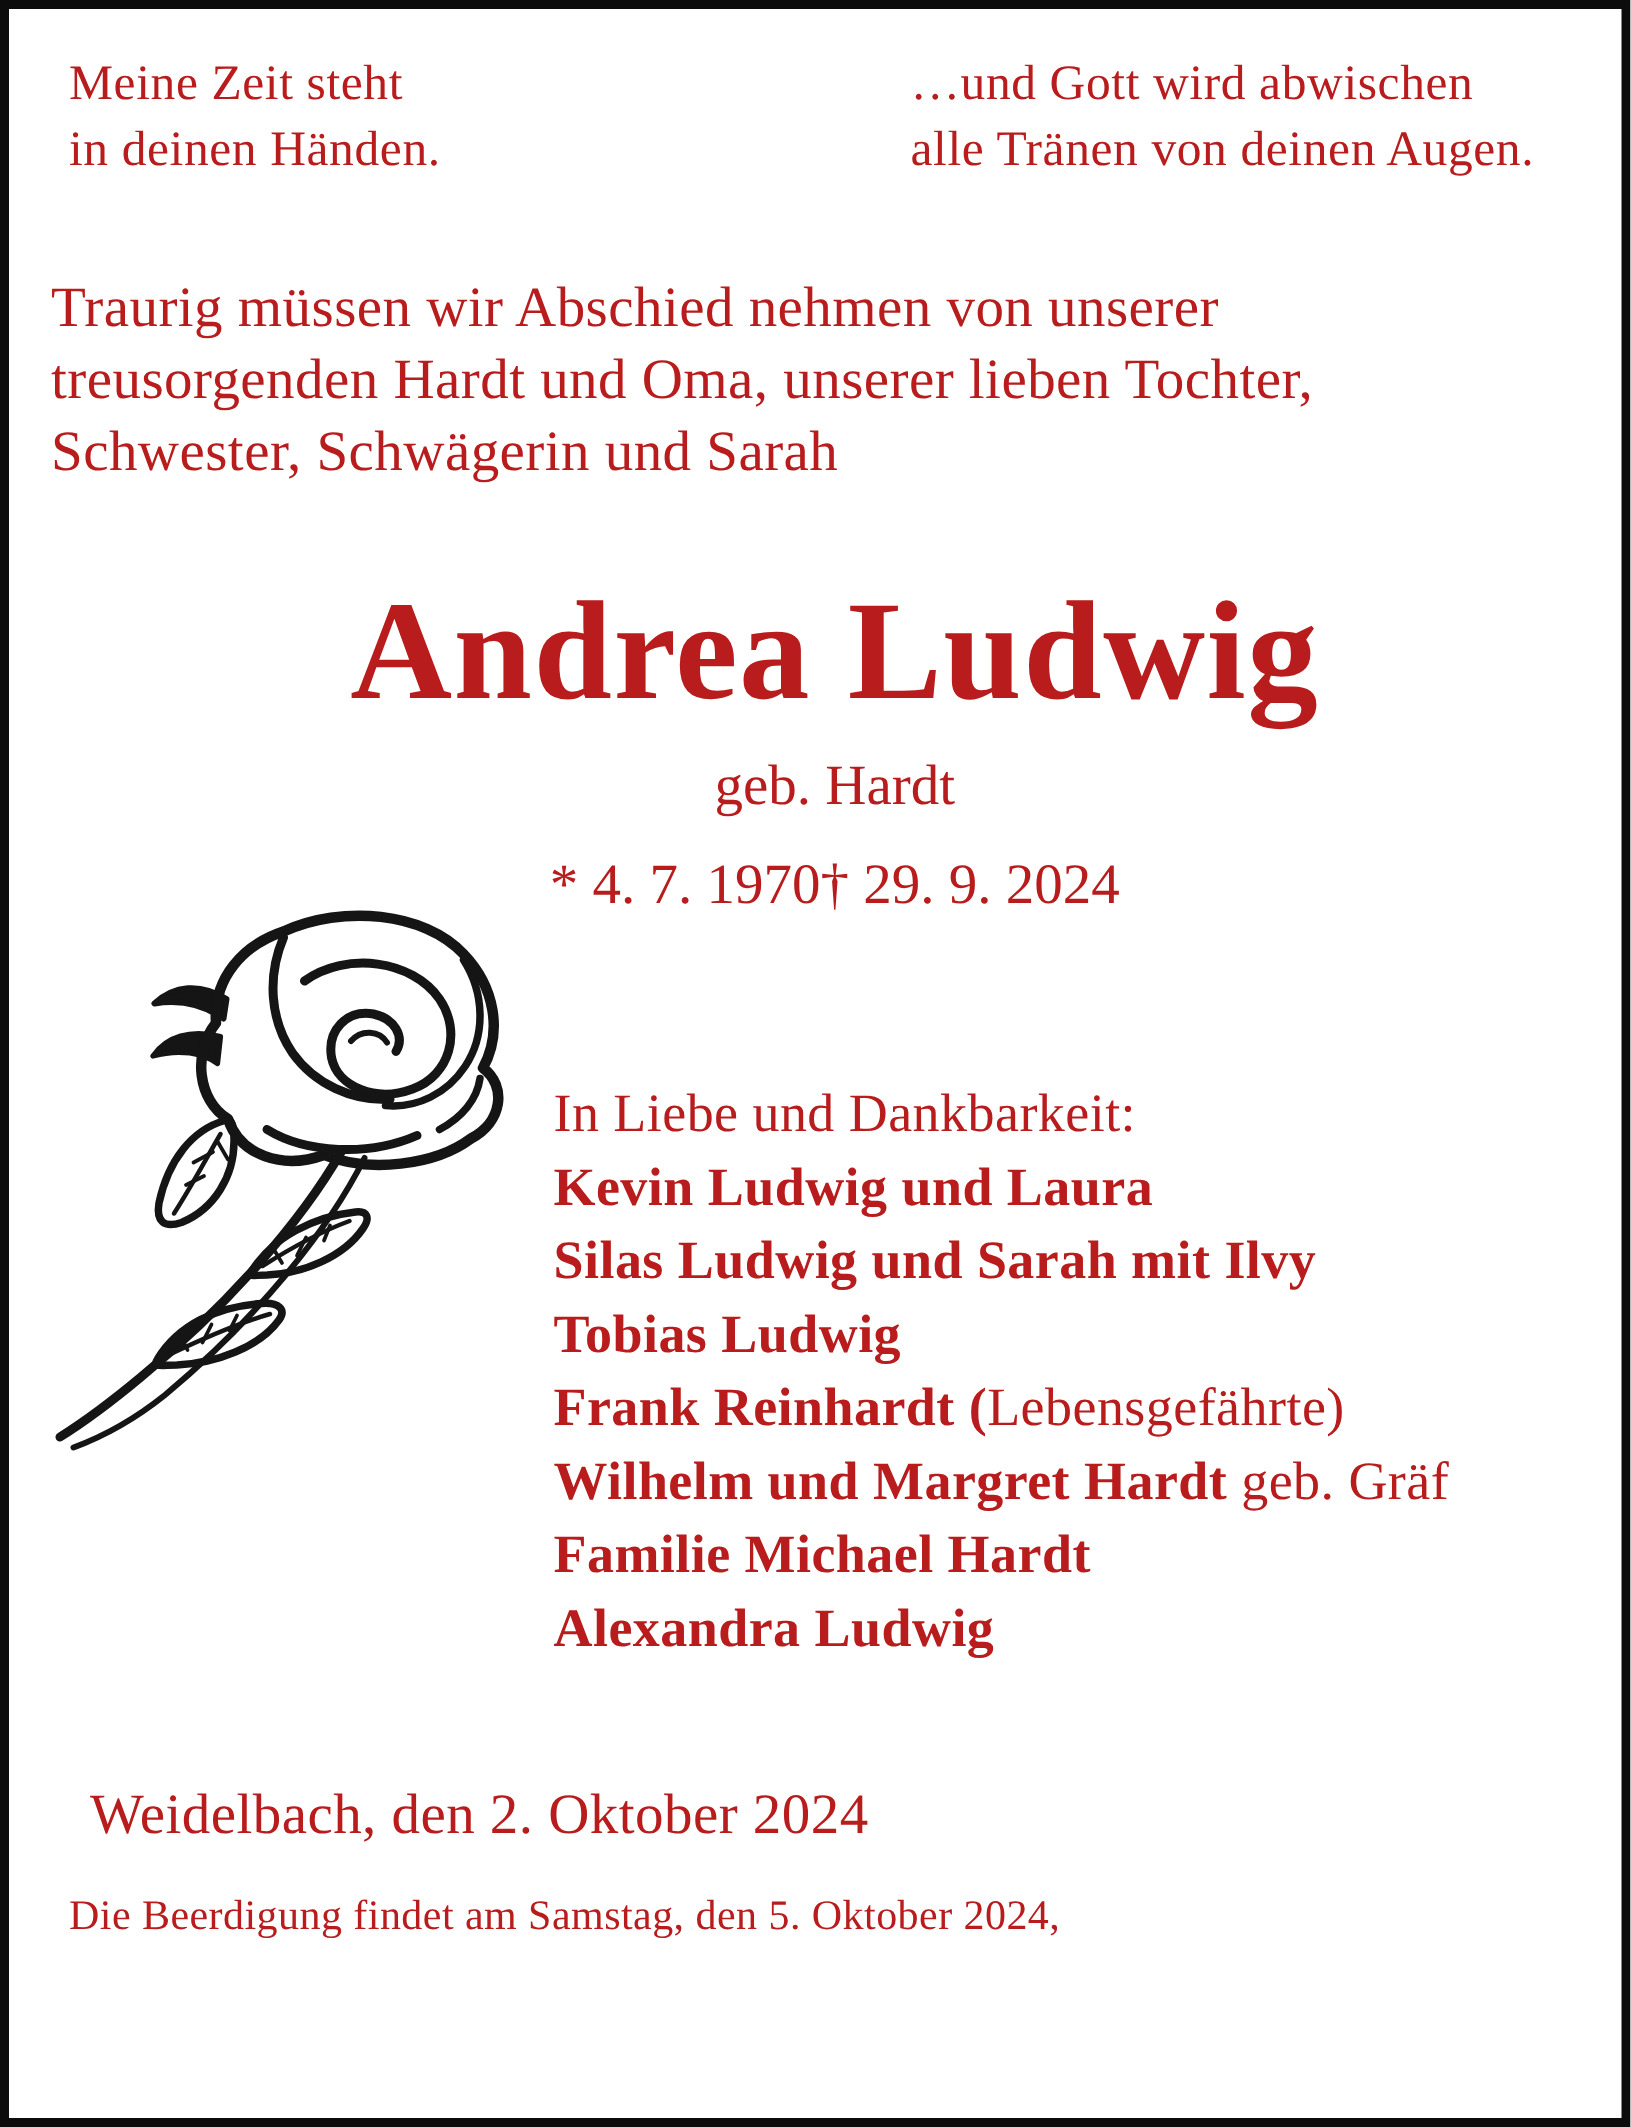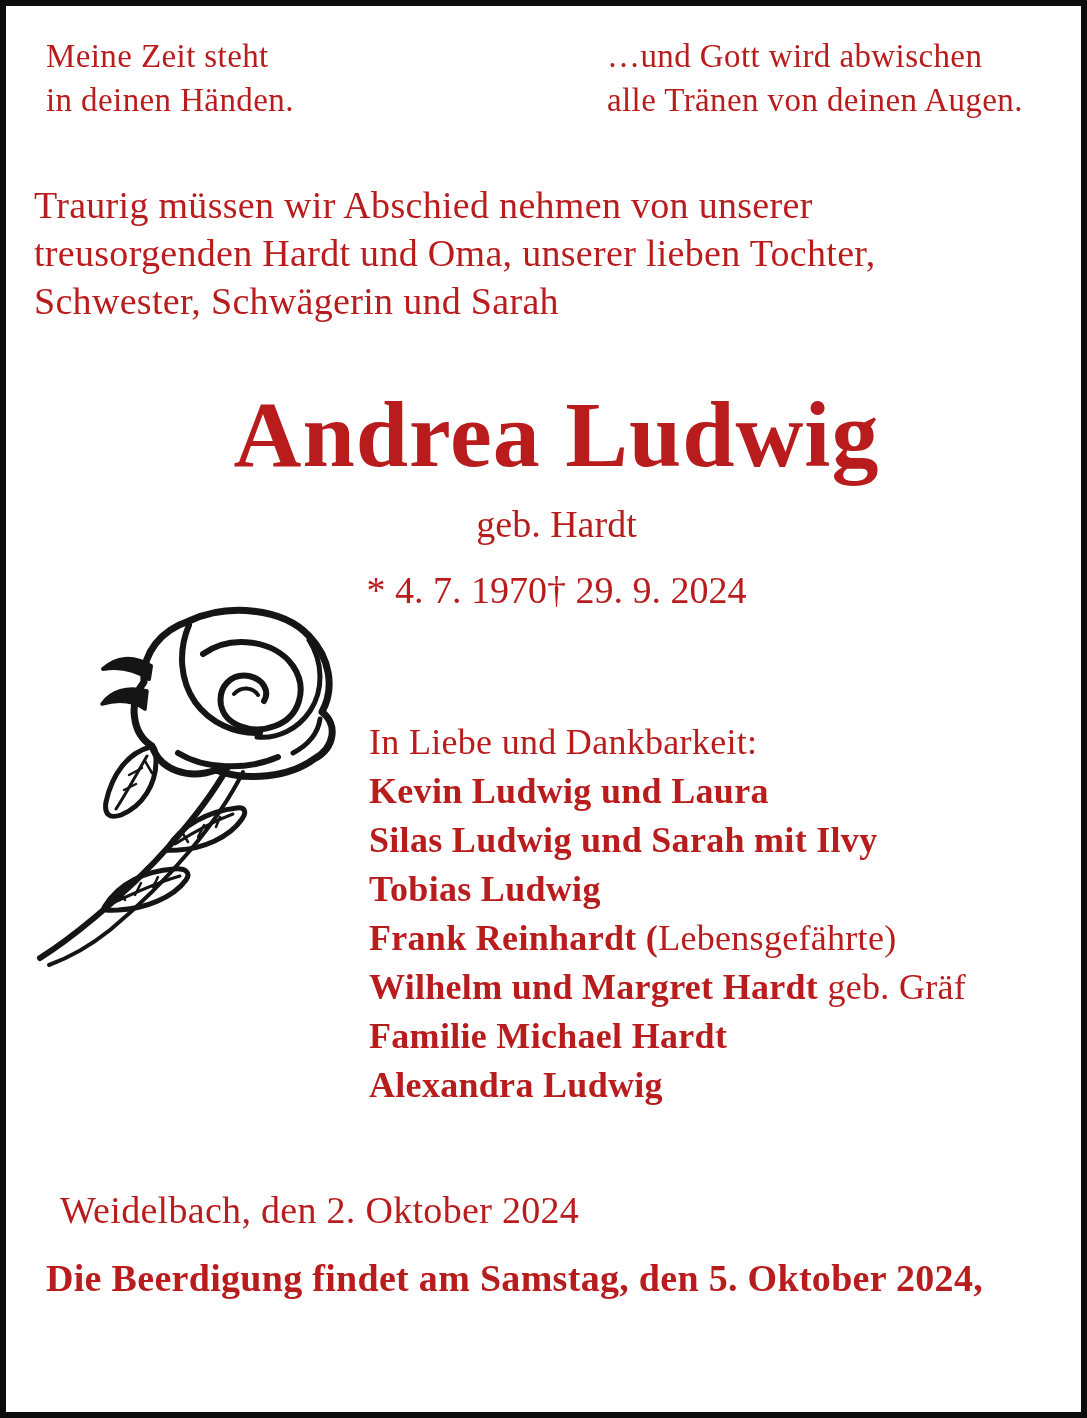"Die Beerdigung findet am Samstag," .funeral { font-size: 38px -> 28px; font-weight: bold -> none }
